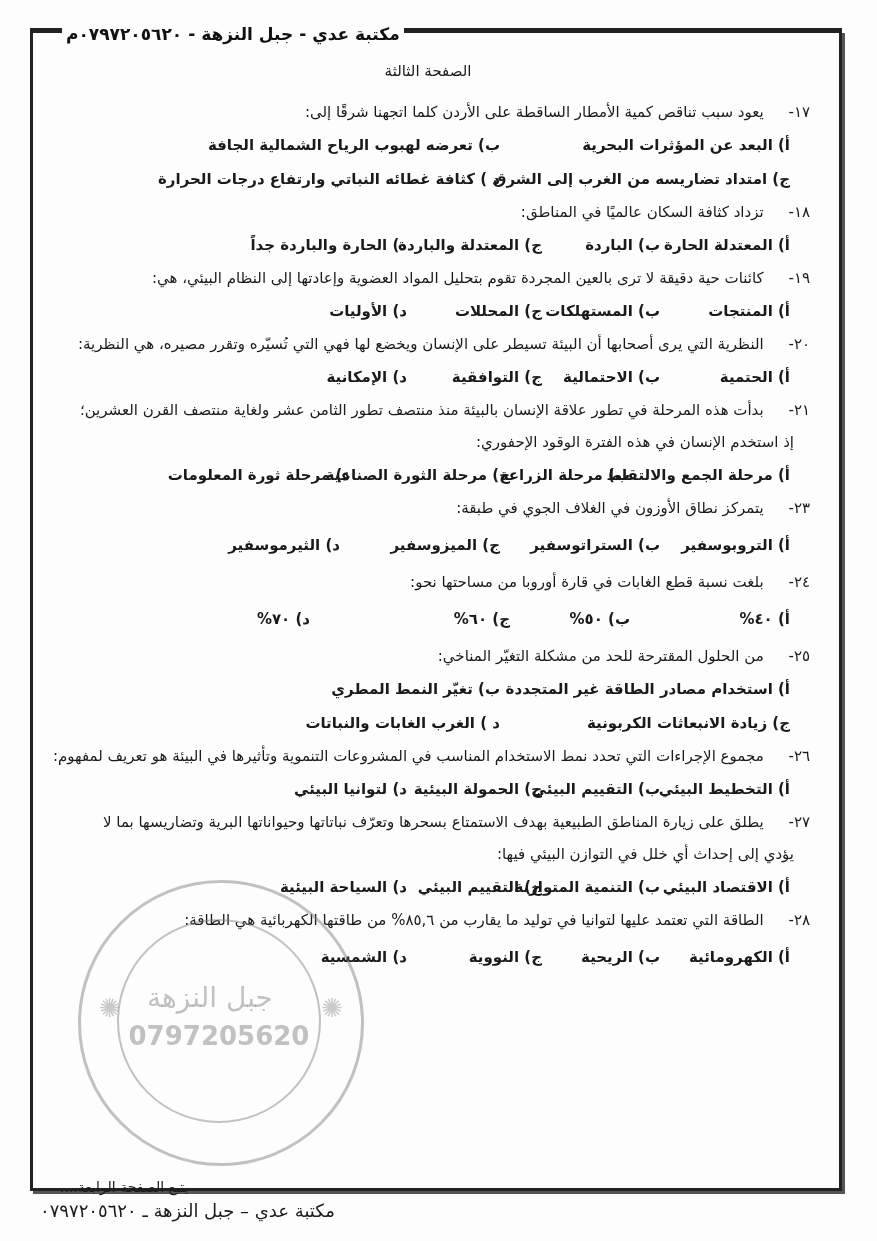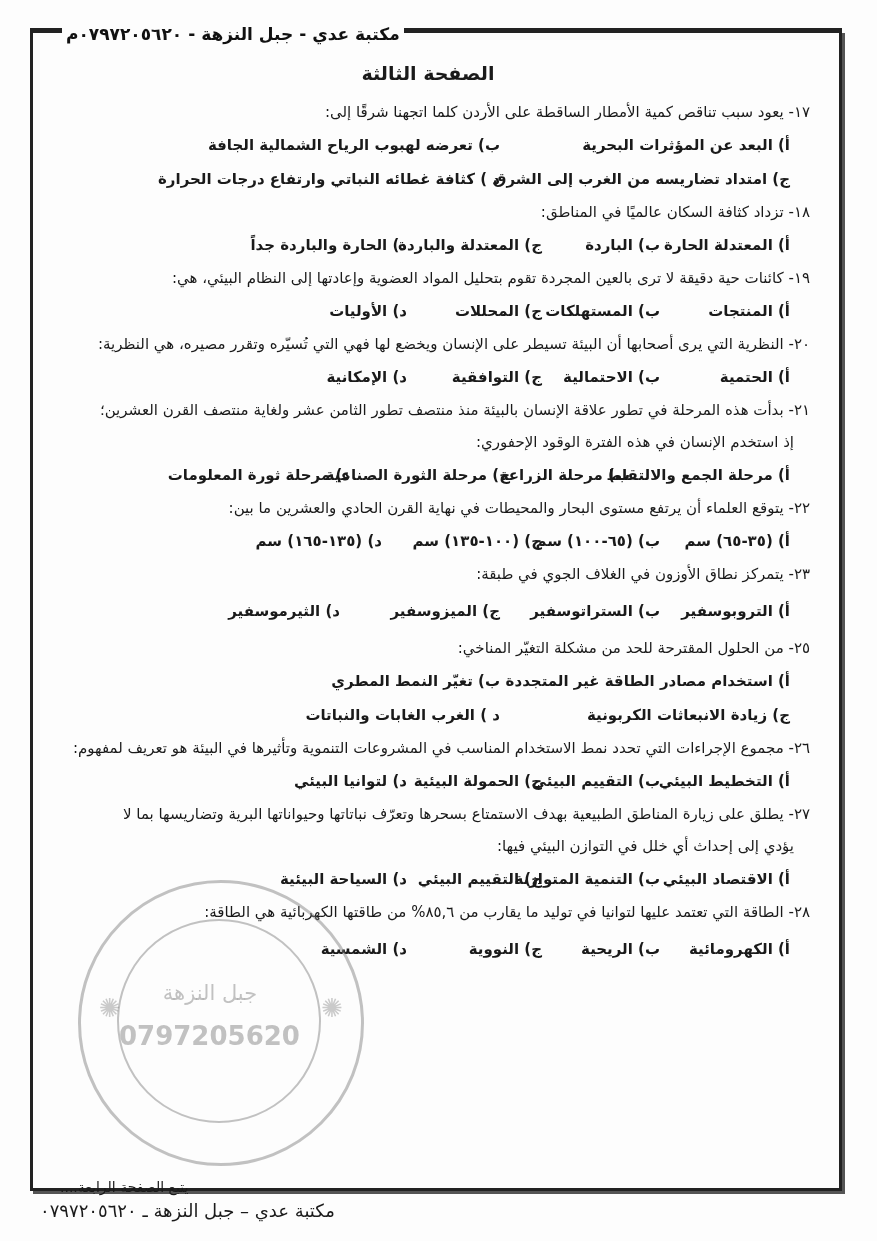"الصفحة الثالثة" .title { font-size: 19px -> 15px; font-weight: bold -> normal }
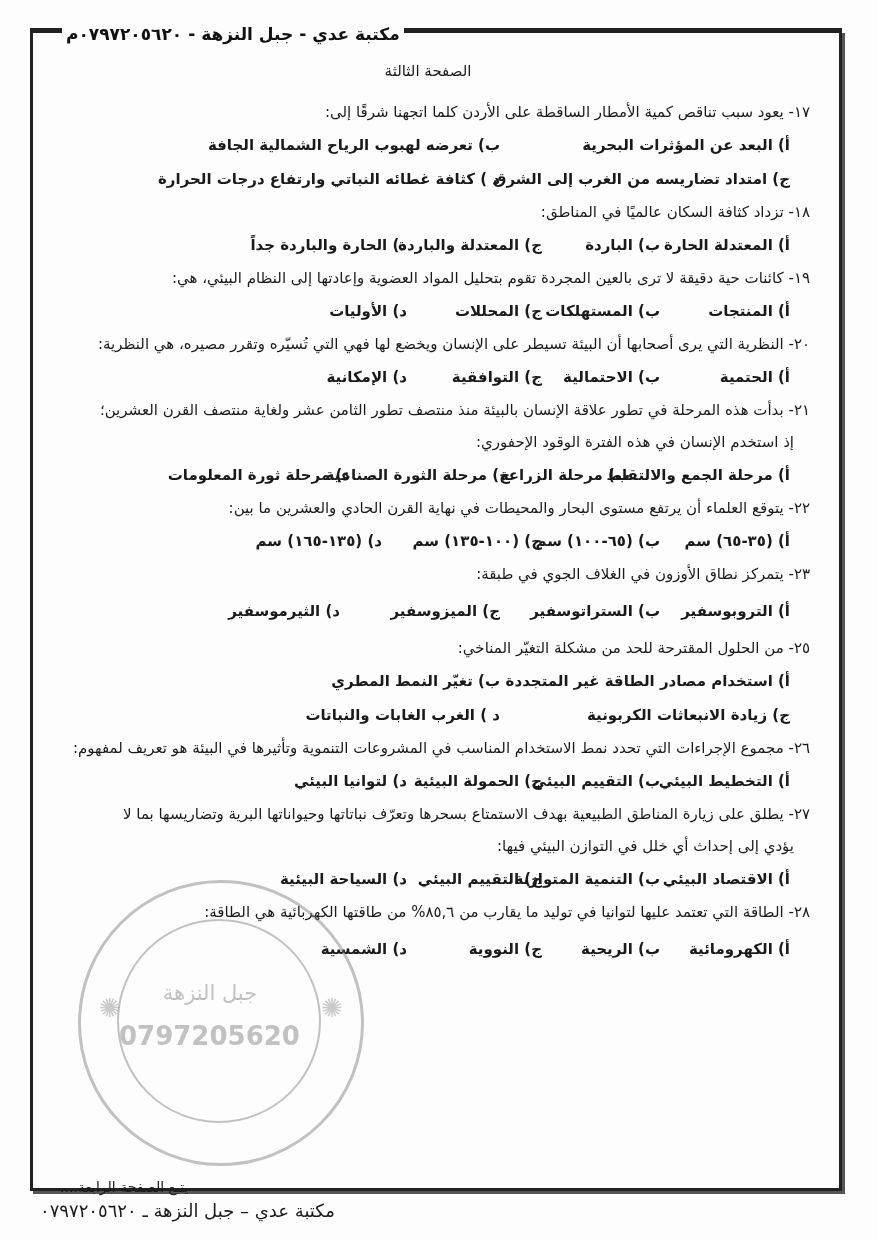"١٧-" .q .num { margin-left: 0 -> 20px }
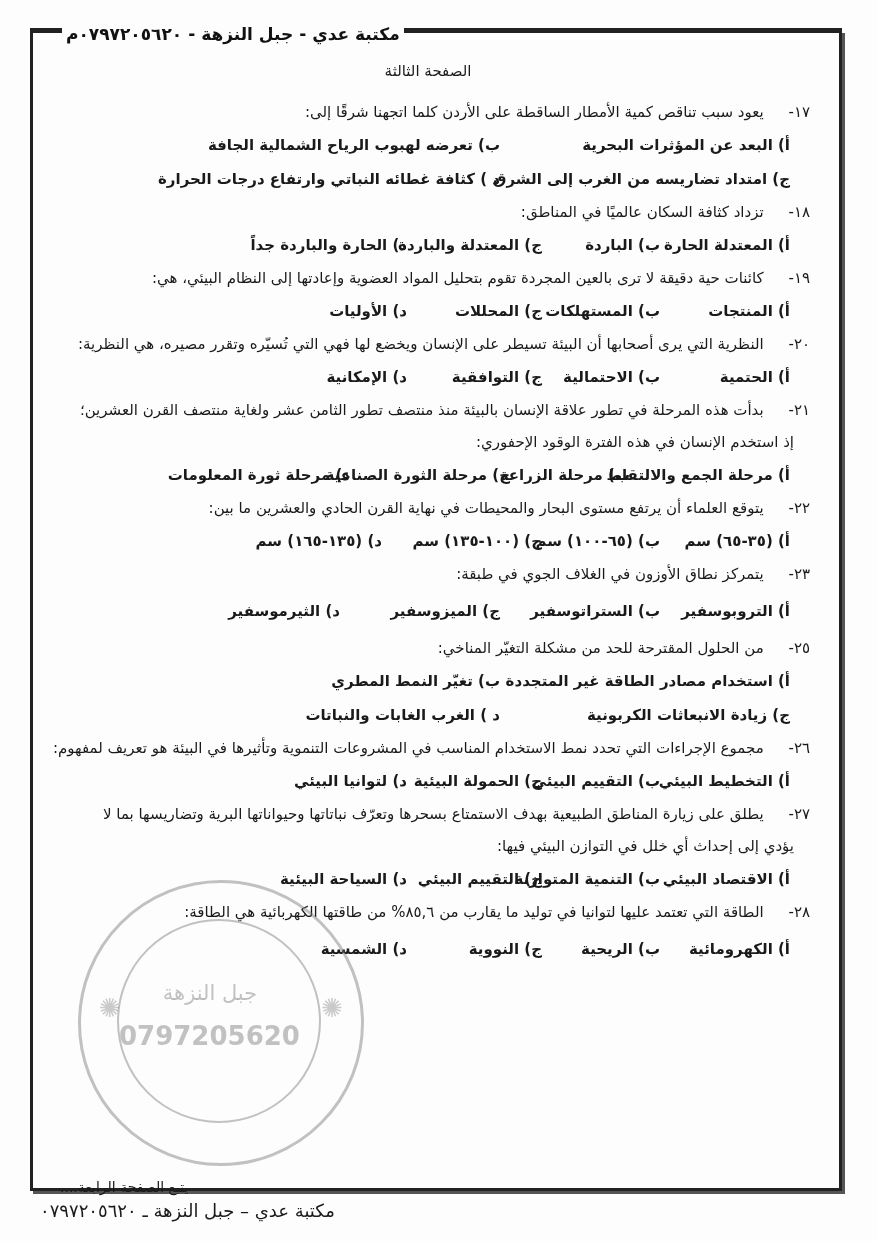"٢٢- يتوقع العلماء أن يرتفع" div { html: <div> <p><span>٢٢-</span> <span>يتوقع العلماء أن يرتفع مستوى البحار والمحيطات في نهاية القرن الحادي والعشرين ما بين:</span></p> <div> <span>أ) (٣٥-٦٥) سم</span> <span>ب) (٦٥-١٠٠) سم</span> <span>ج) (١٠٠-١٣٥) سم</span> <span>د) (١٣٥-١٦٥) سم</span> </div> </div> -> none }
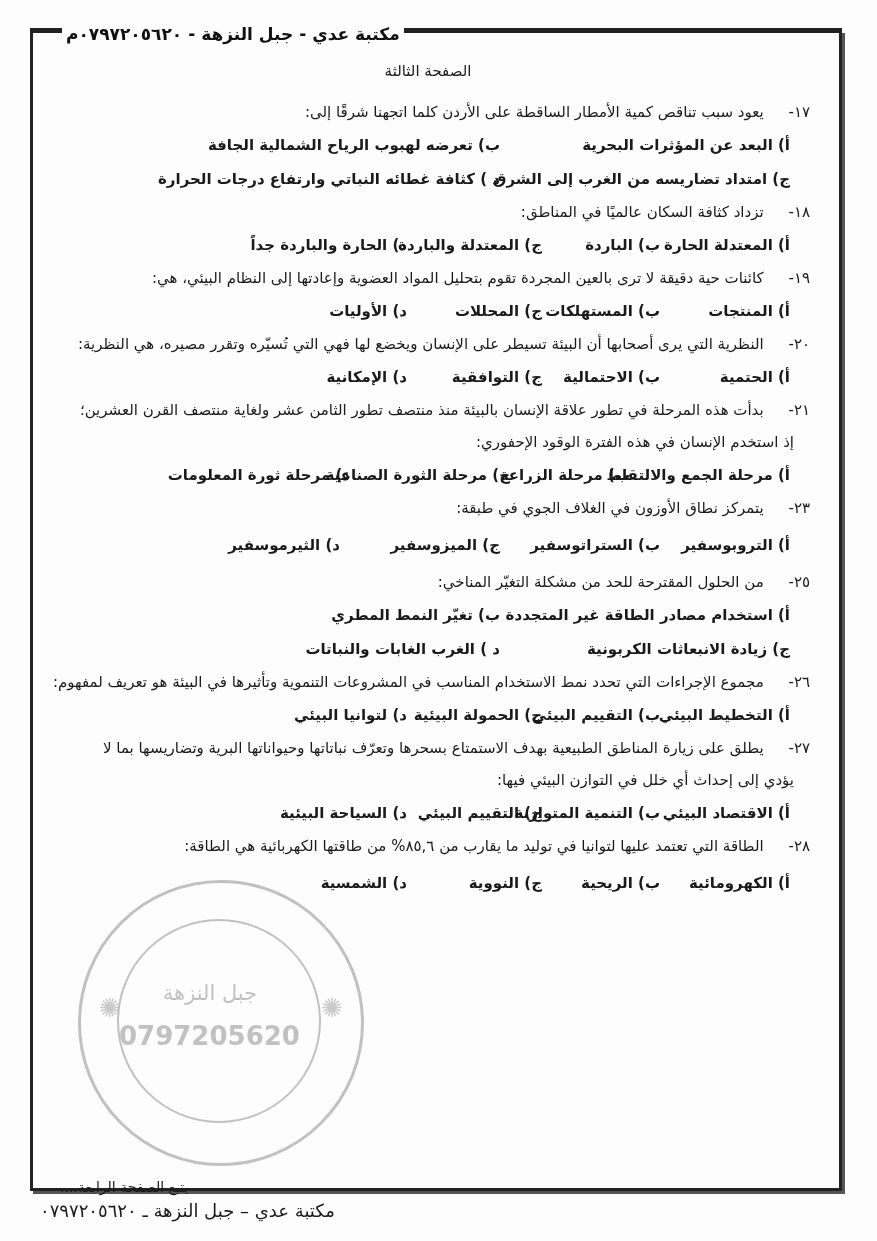"٢٤- بلغت نسبة قطع الغابات" div { html: none -> <div> <p><span>٢٤-</span> <span>بلغت نسبة قطع الغابات في قارة أوروبا من مساحتها نحو:</span></p> <div> <span>أ) ٤٠%</span> <span>ب) ٥٠%</span> <span>ج) ٦٠%</span> <span>د) ٧٠%</span> </div> </div> }
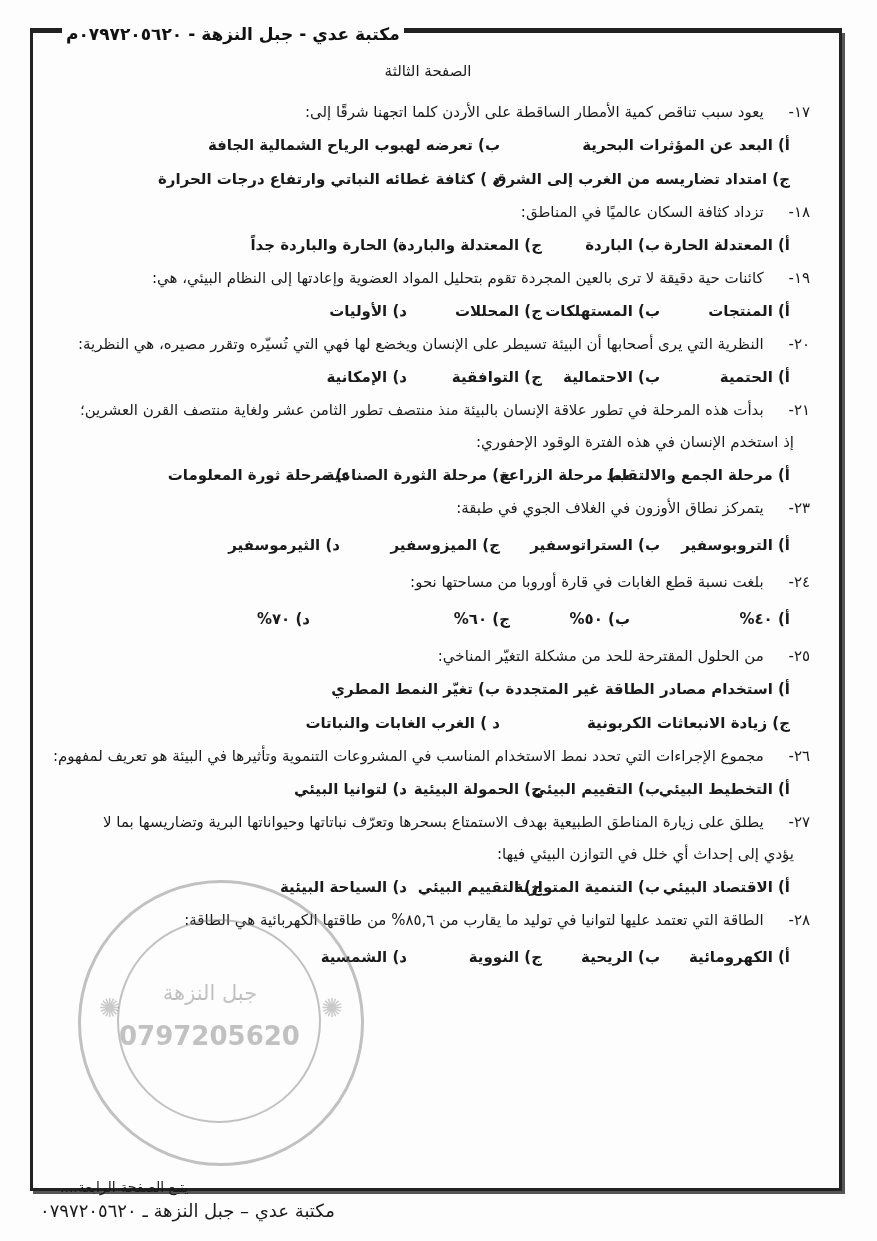"جبل النزهة" .stamp-name { font-size: 21px -> 28px }
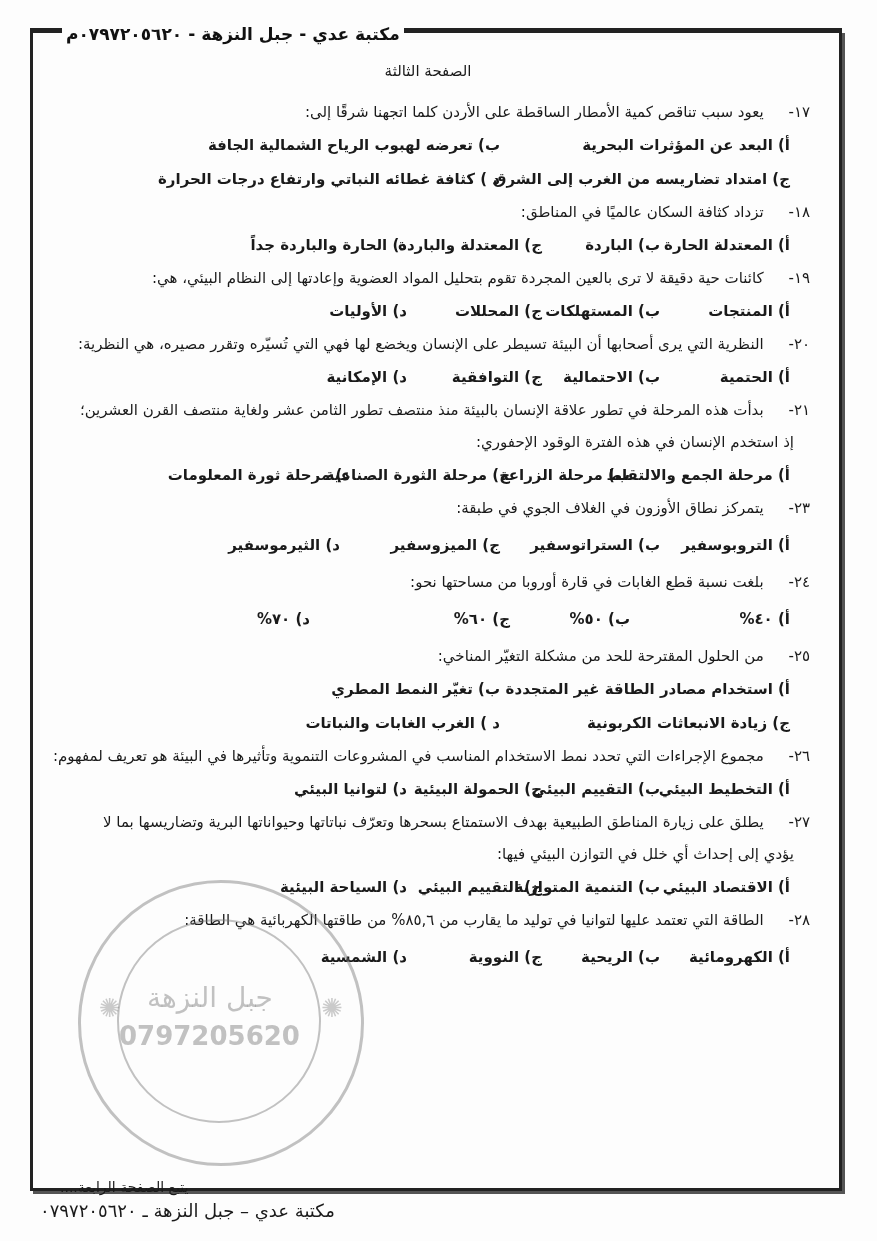"0797205620" .stamp-phone { text-align: none -> center }
